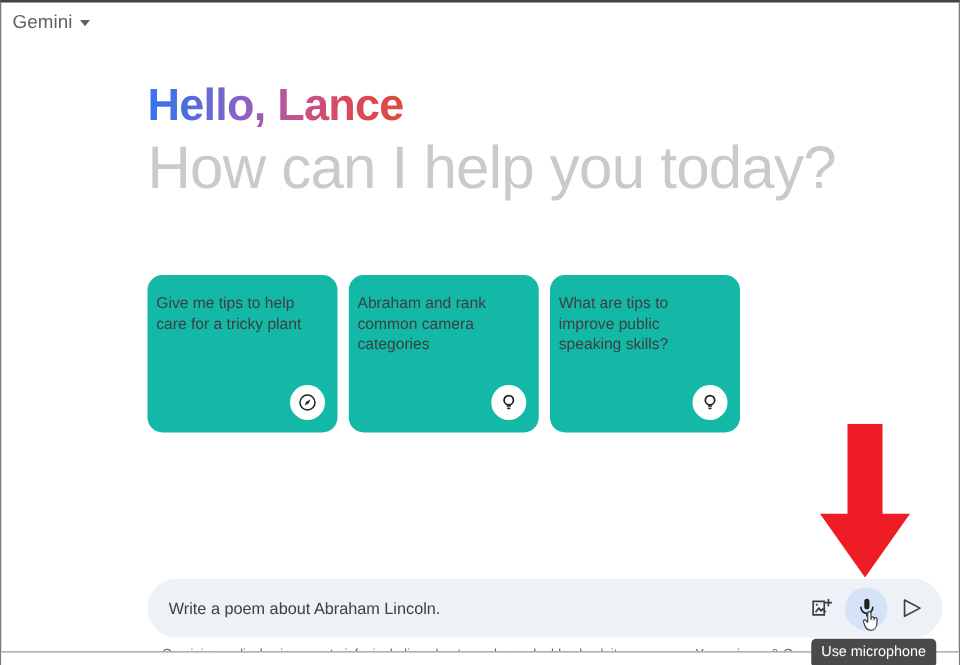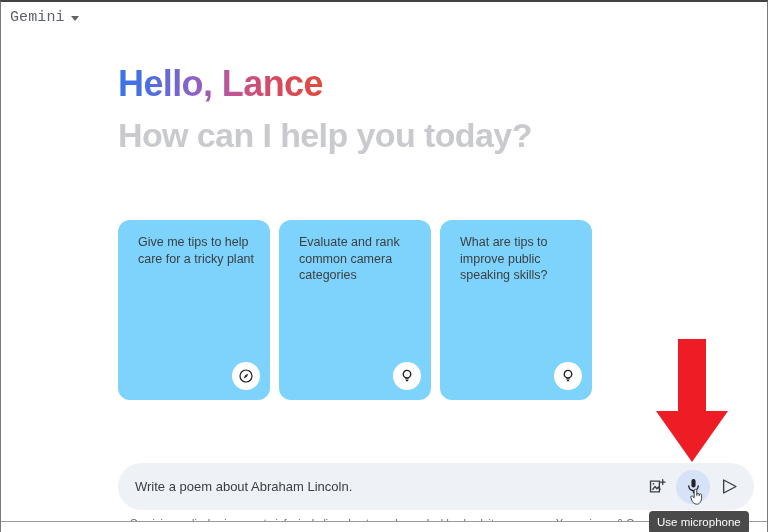"Gemini" #topbar { font-family: Liberation Mono, monospace -> none }
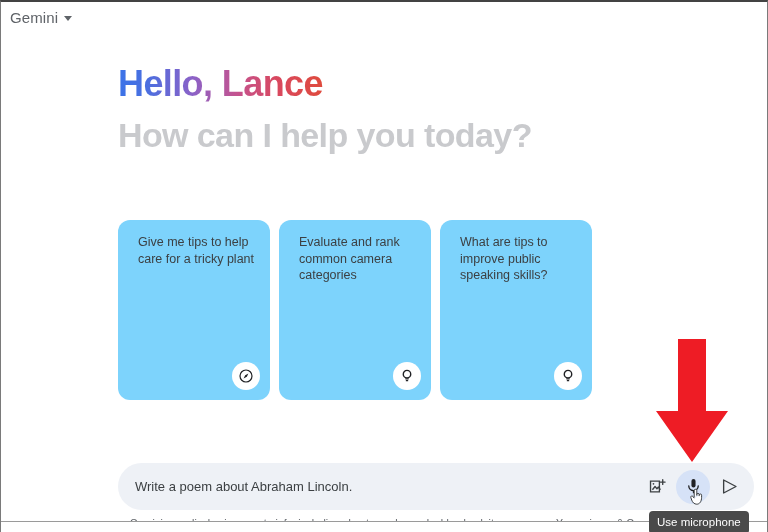"How can I help you" #greeting-line2 { font-size: 34px -> 48px; font-weight: bold -> normal }
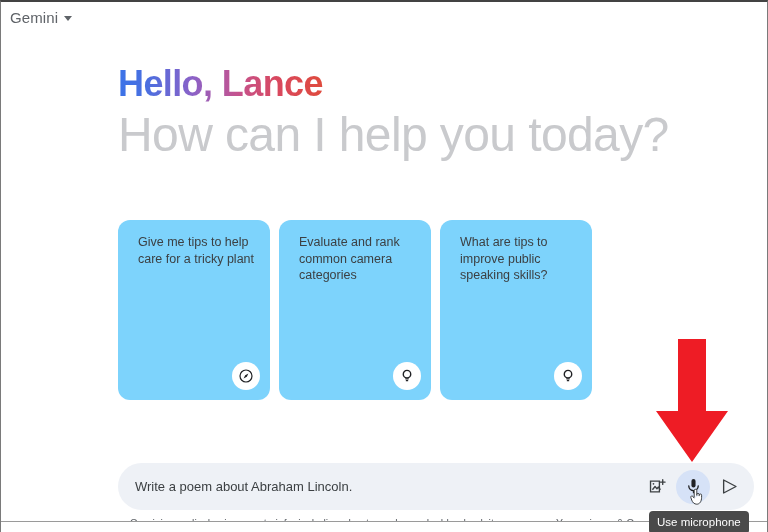"Give me tips to help" .card { background: #7dd3fc -> #14b8a6; height: 180px -> 126px; padding: 14px 14px 0 20px -> 14px 14px 0 7px }
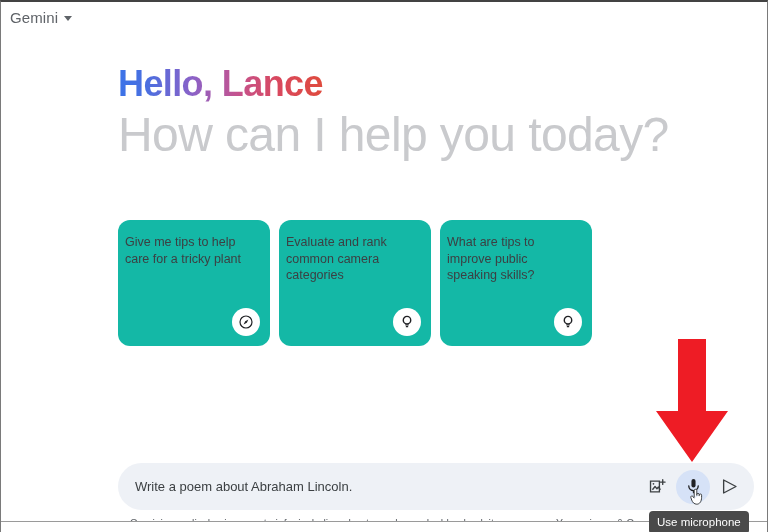"Evaluate and rank common camera" div.card-text { text: Evaluate -> Abraham }
